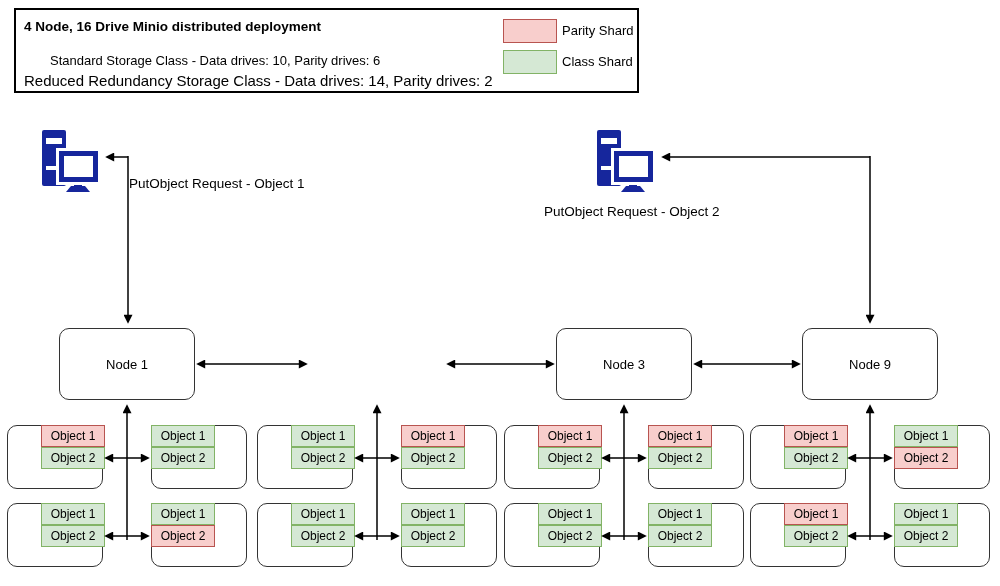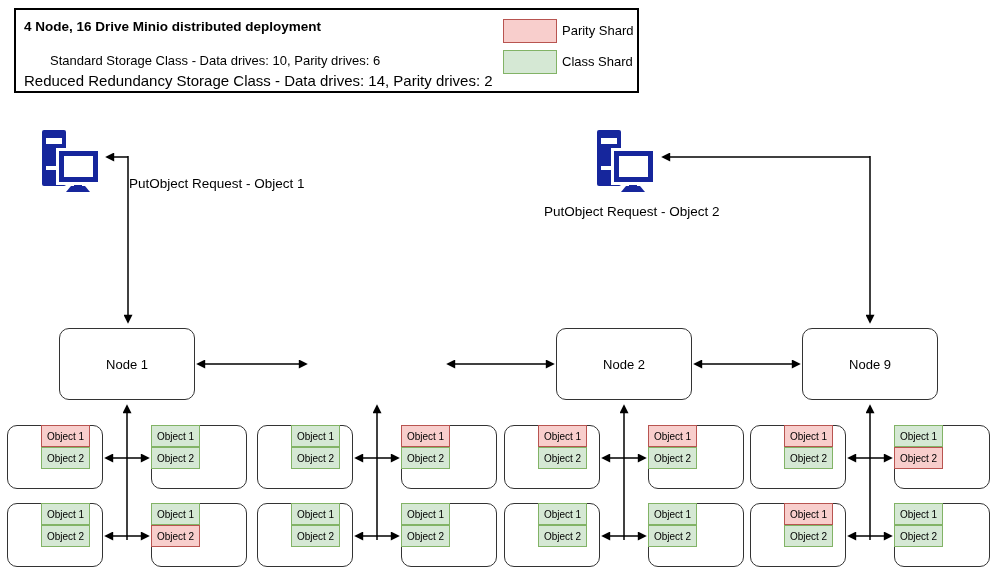"Node 2" span { text: 2 -> 3 }
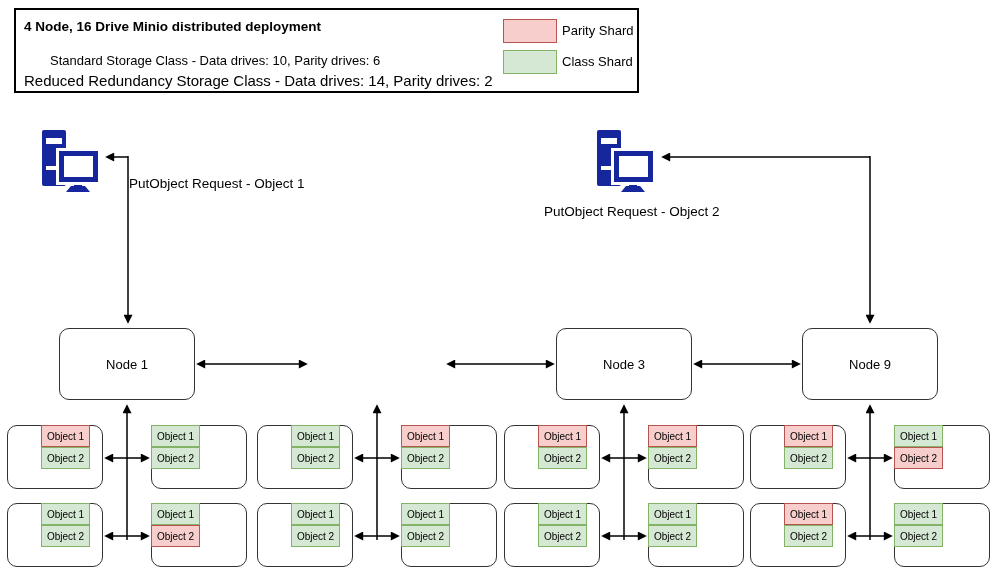"Object 1" .shard { font-size: 10px -> 12px; width: 49px -> 64px }
